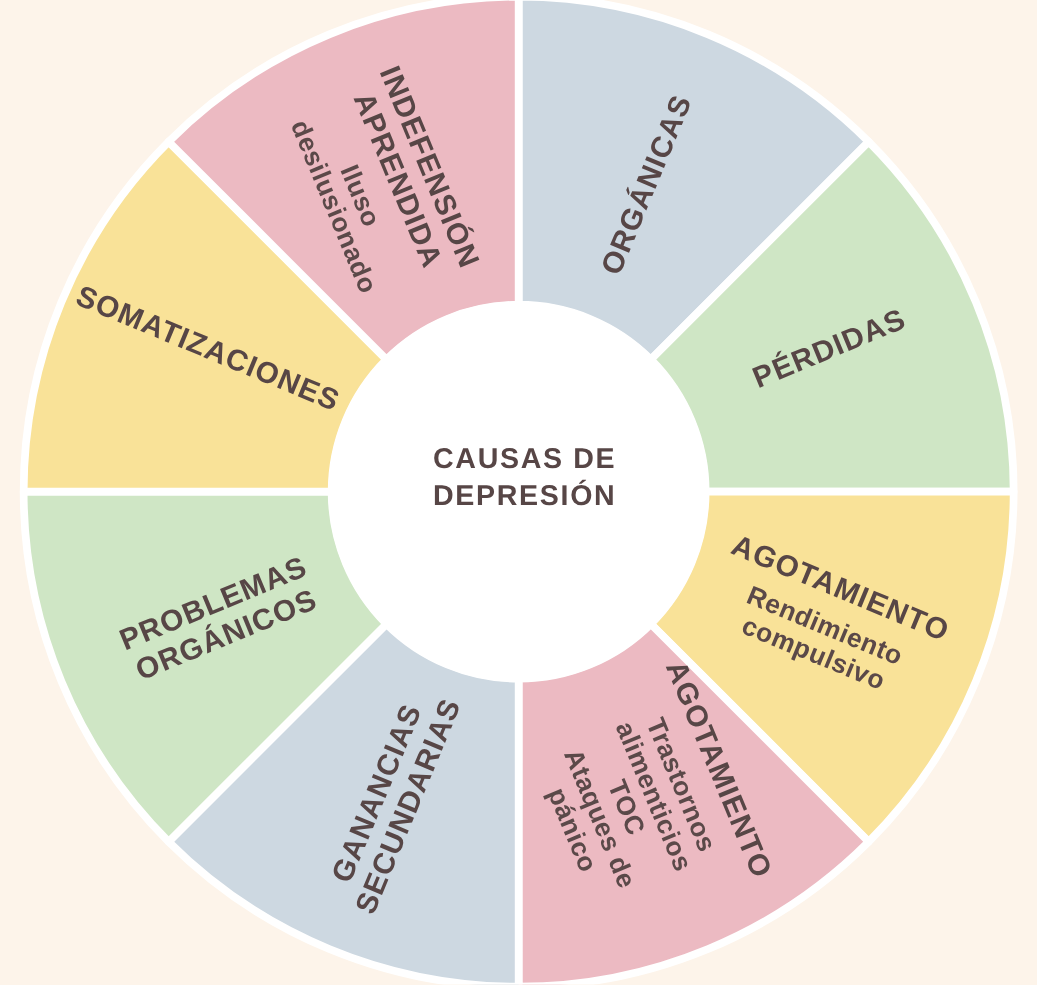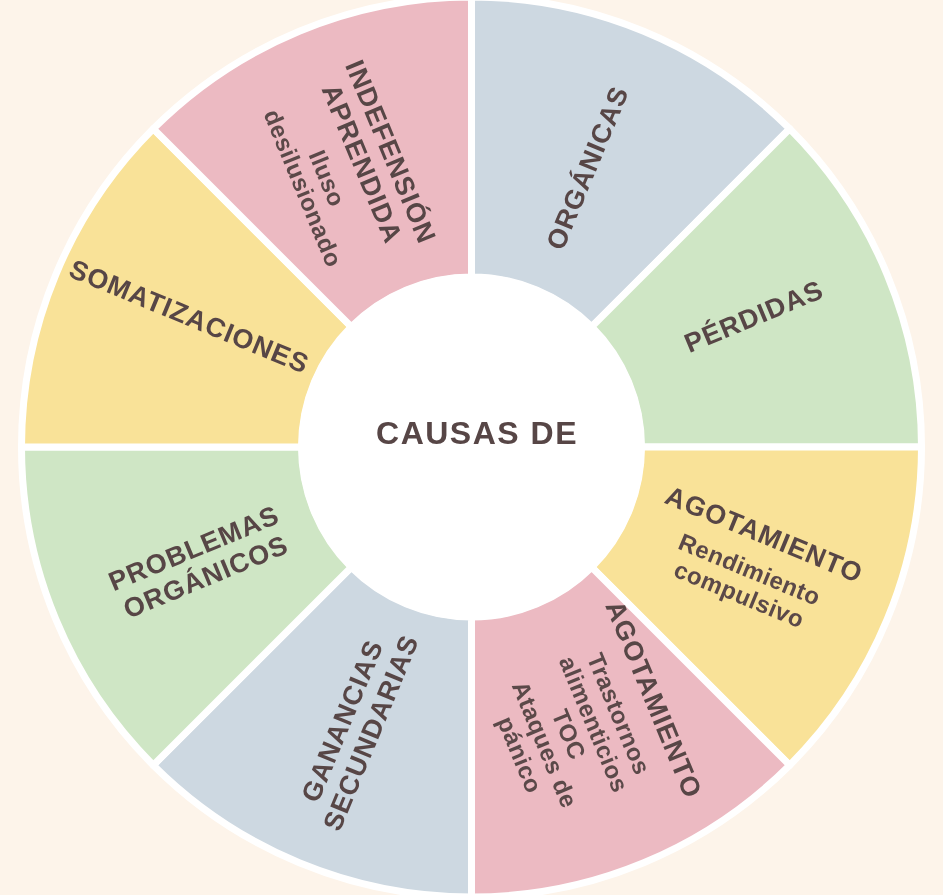"CAUSAS DE" .center-title { font-size: 32px -> 26px }
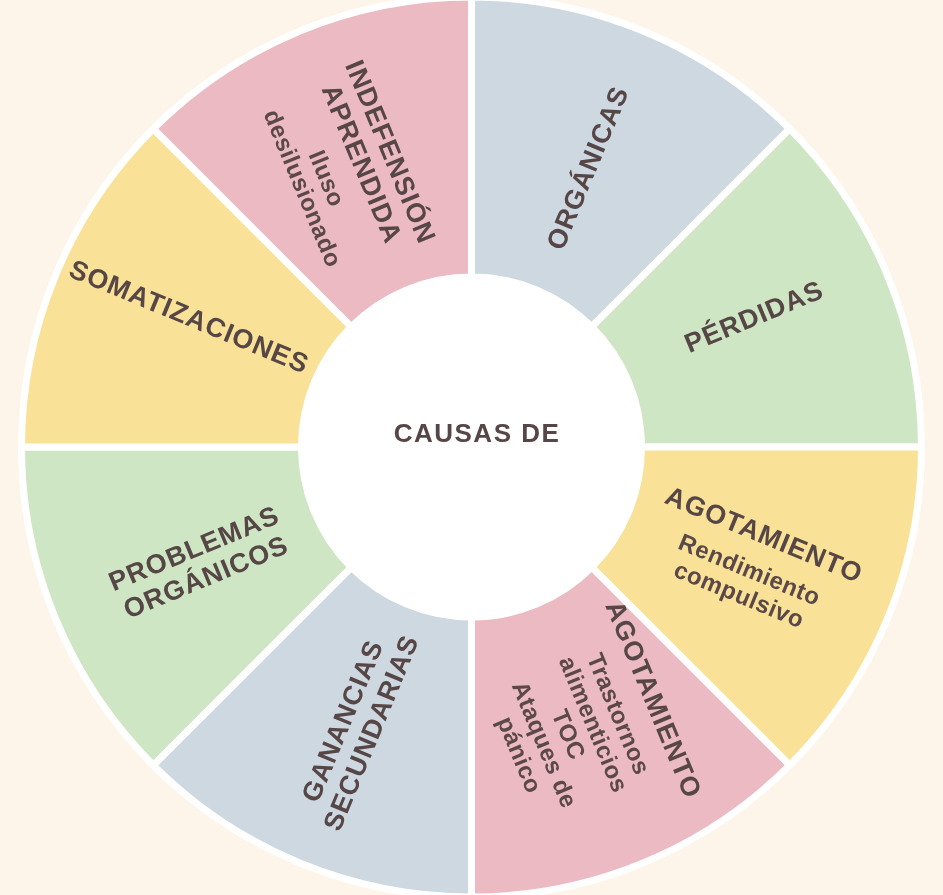"DEPRESIÓN" div { html: none -> <div>DEPRESIÓN</div> }
